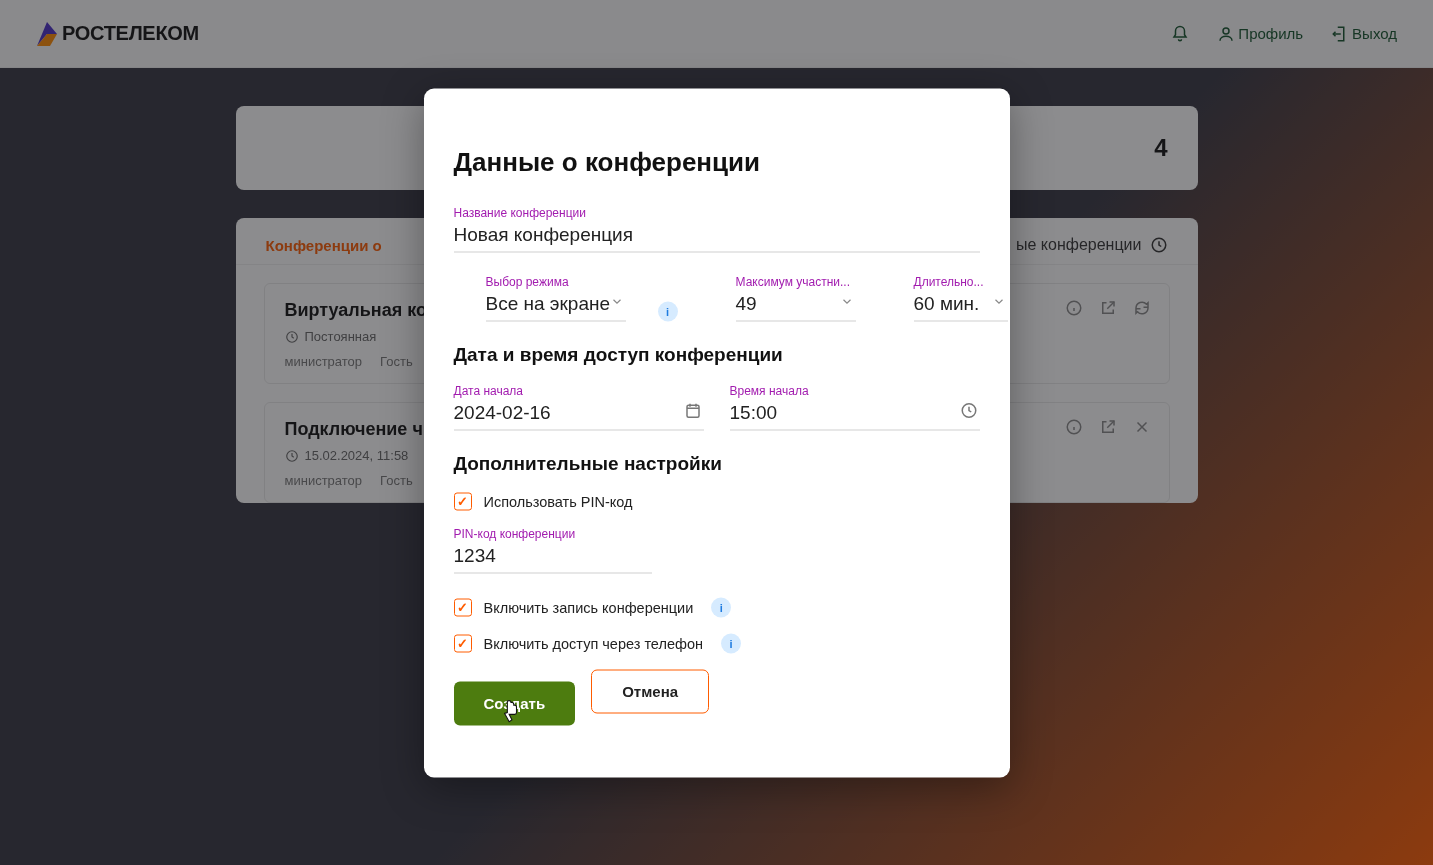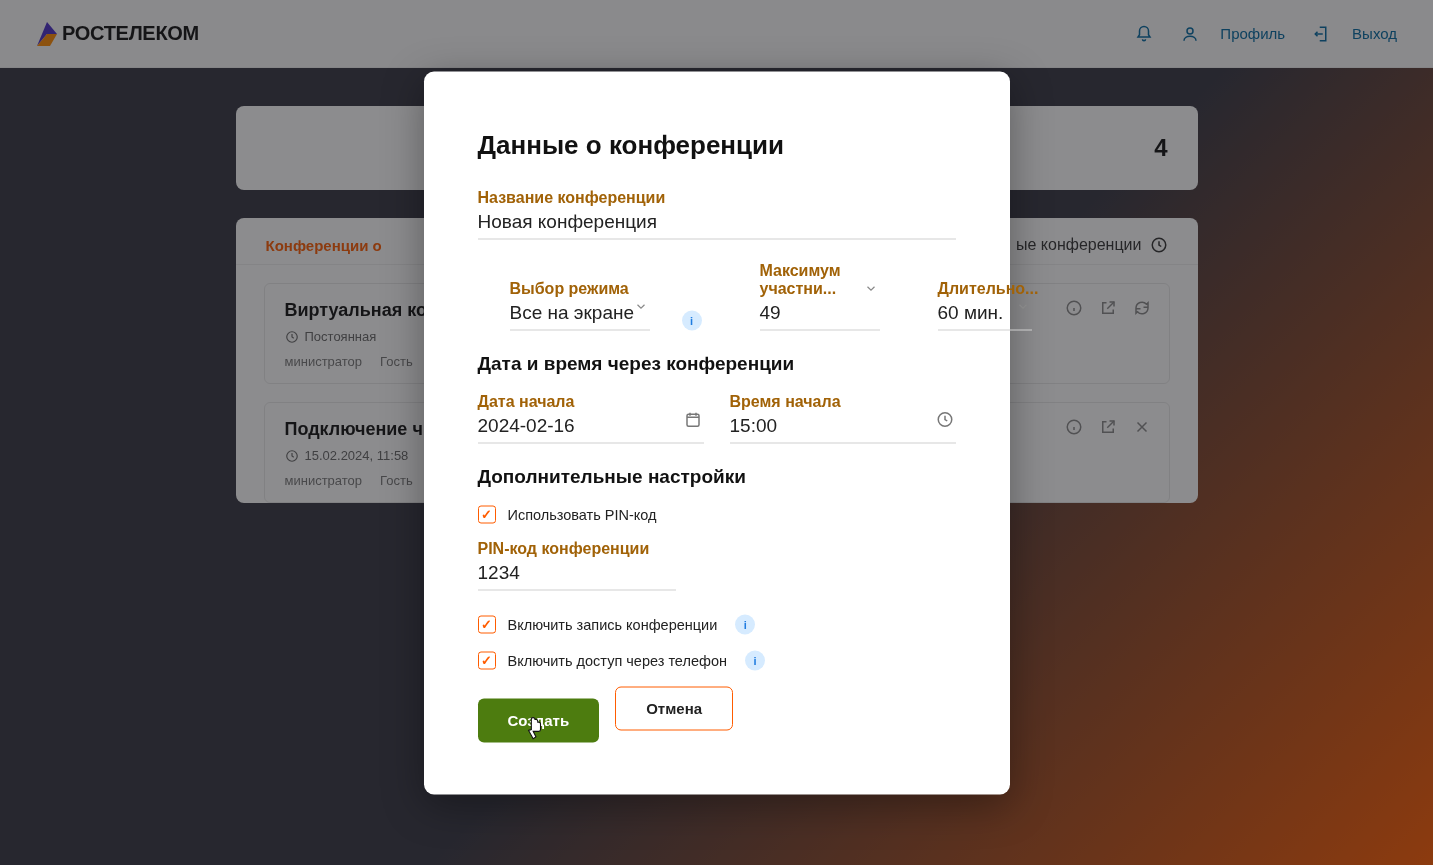"Профиль" .hicon { color: #0369a1 -> #14532d; gap: 21px -> 3px }
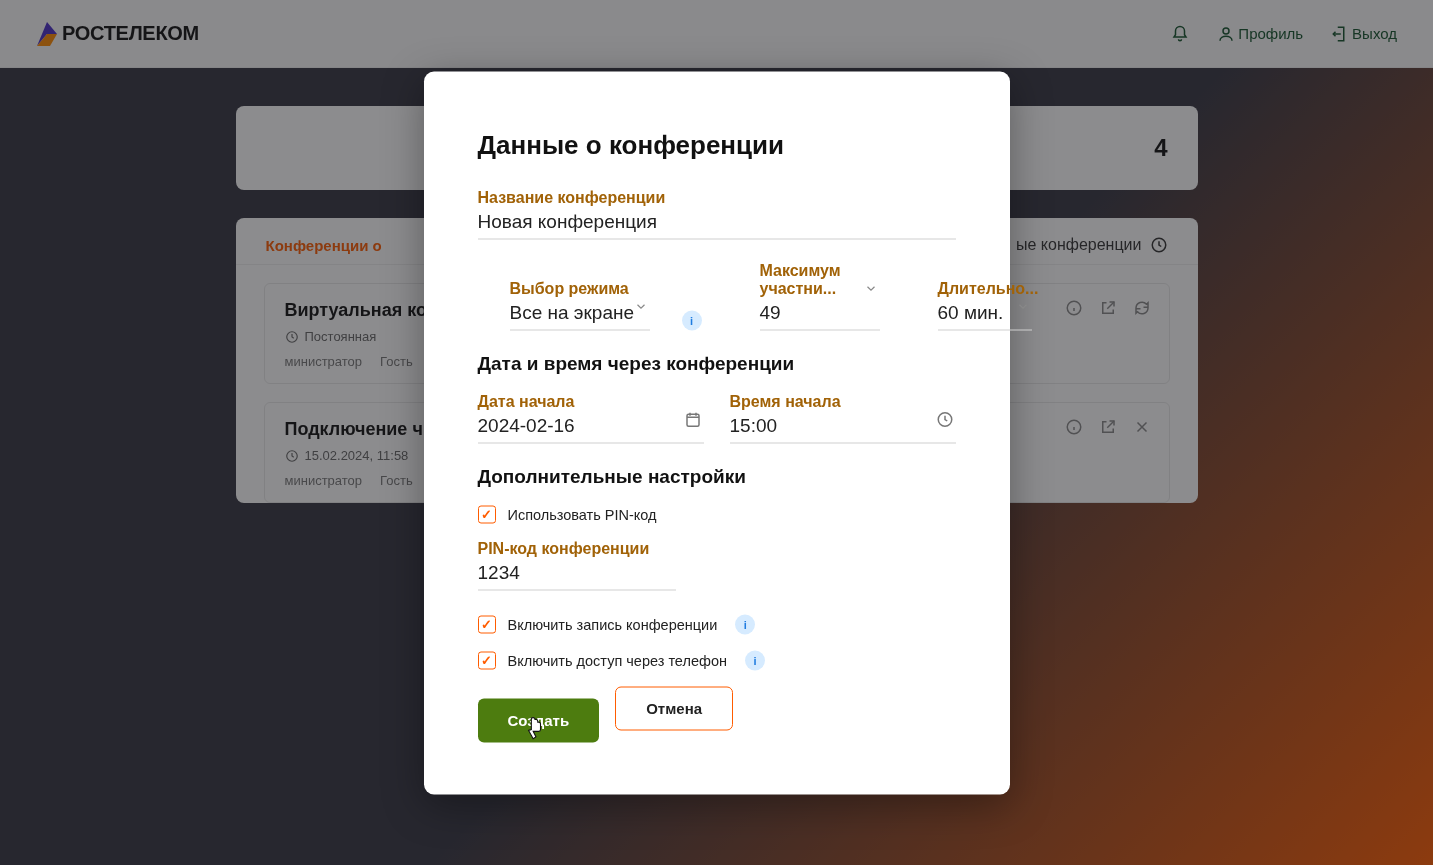"Данные о конференции" .modal { padding: 58px 54px 52px -> 58px 30px 52px }
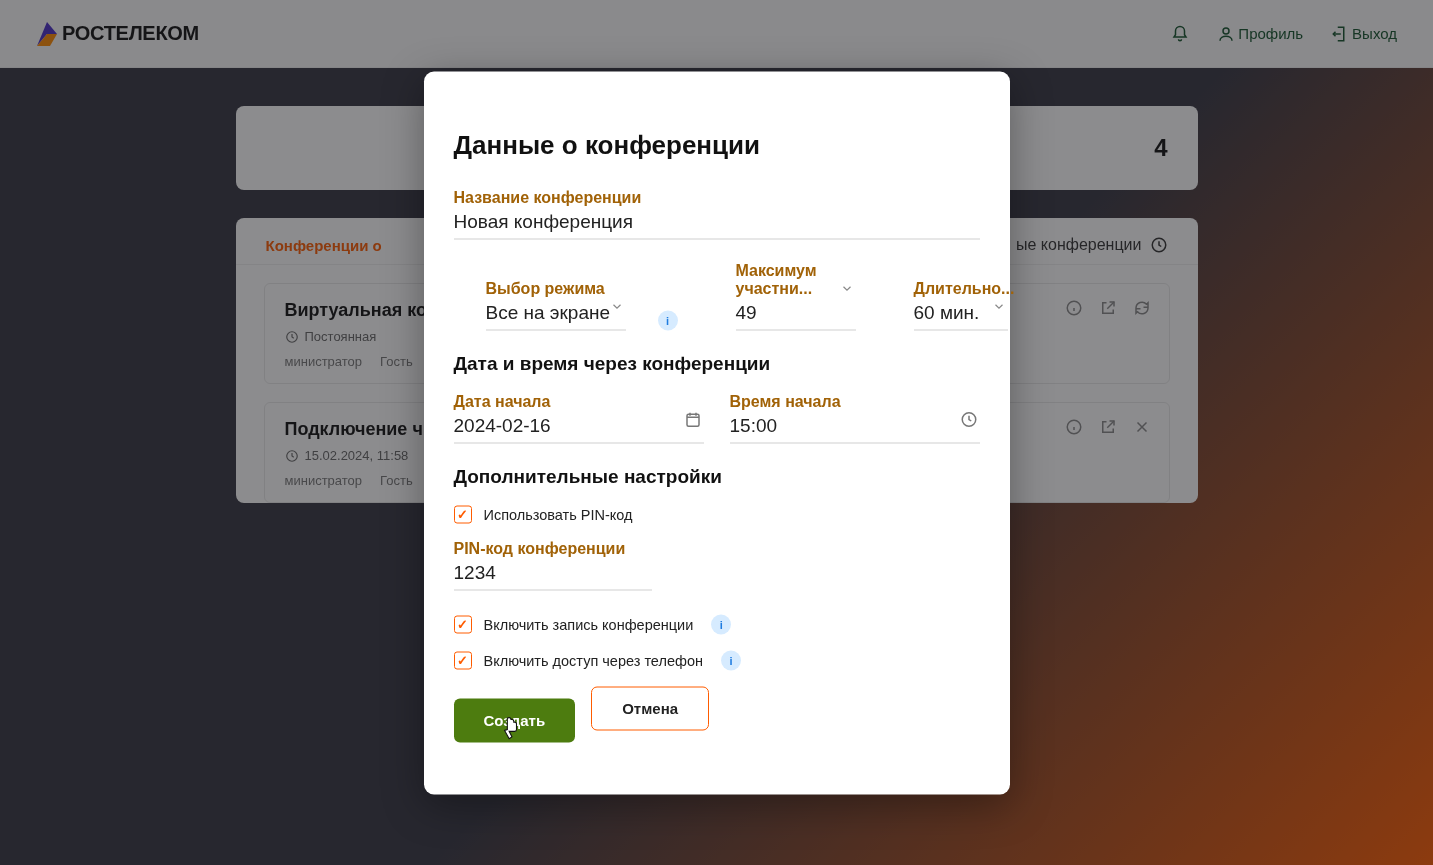"Название конференции" .field-label { color: #a16207 -> #a21caf; font-size: 16px -> 12px; font-weight: bold -> none }
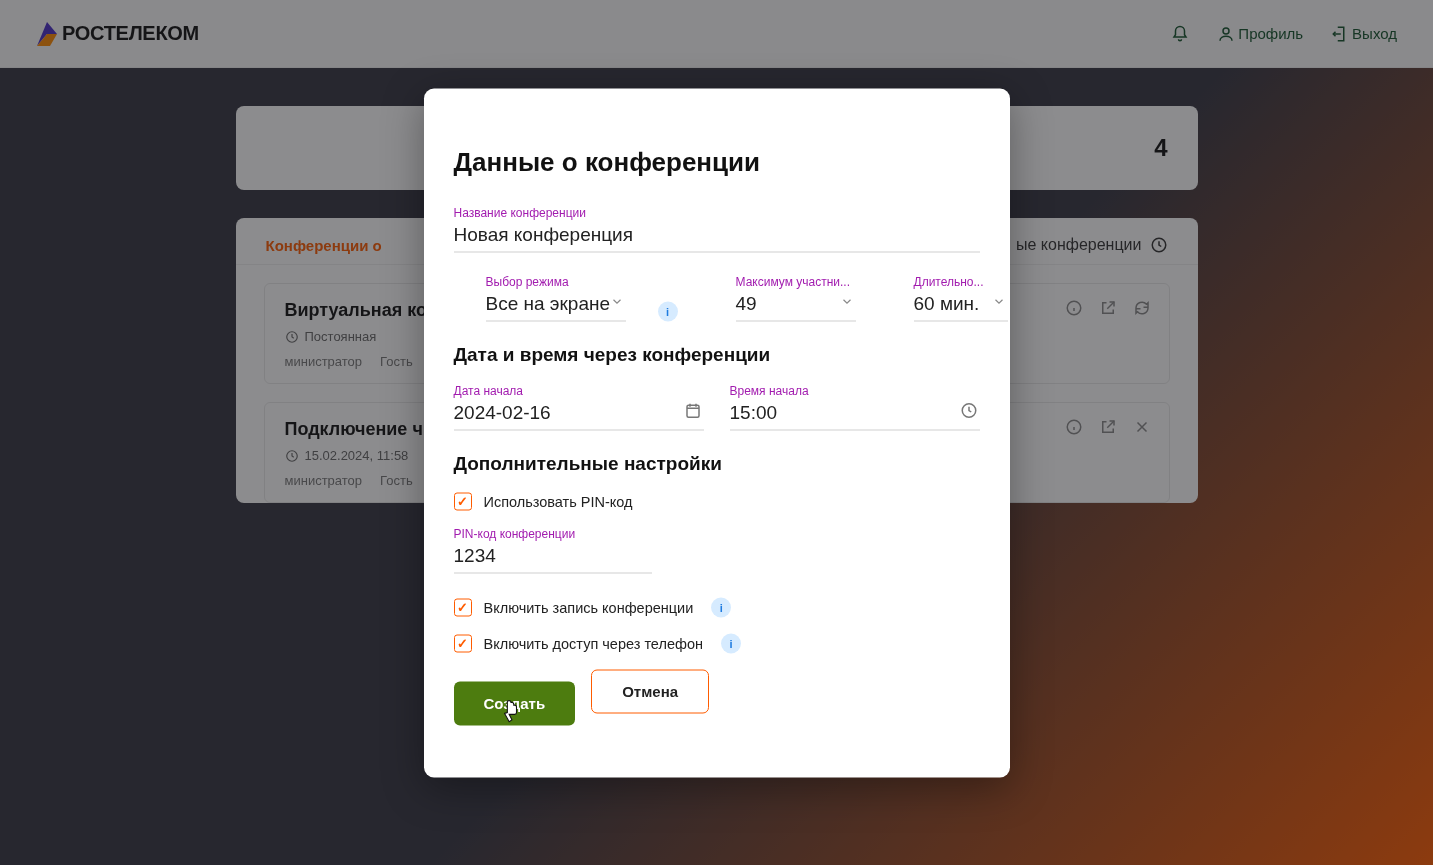"Дата и время через конференции" h2 { text: через -> доступ }
